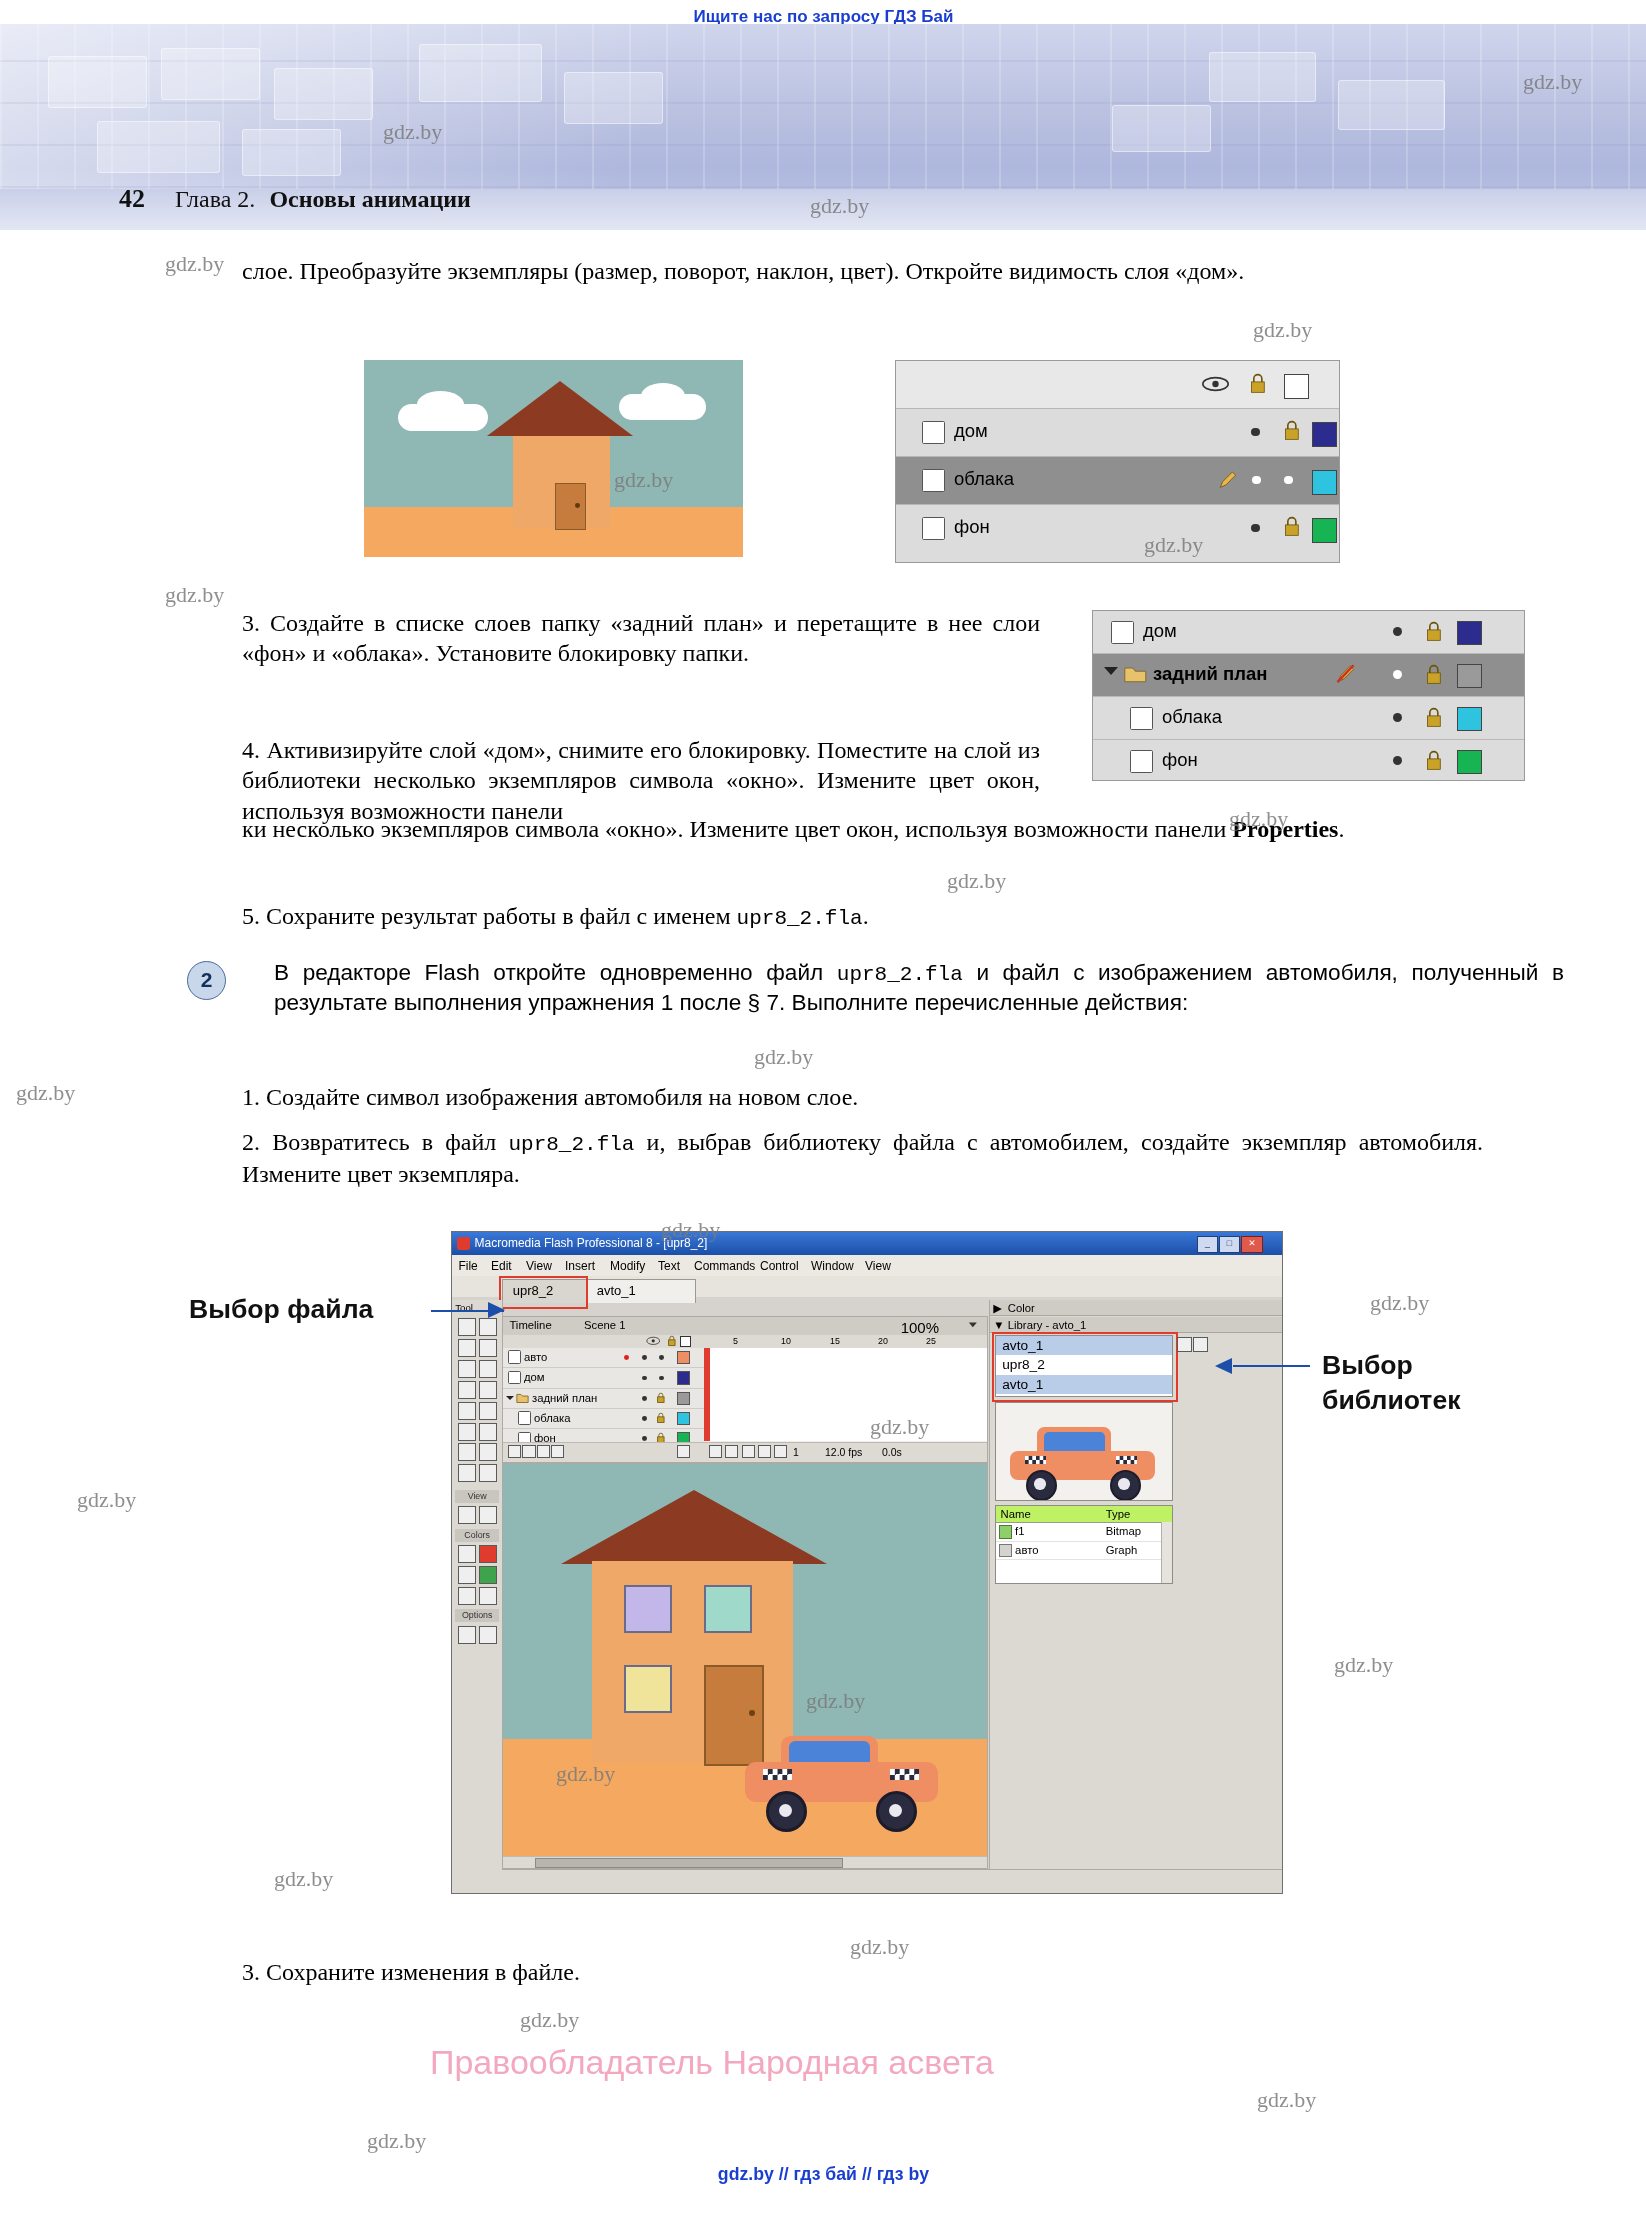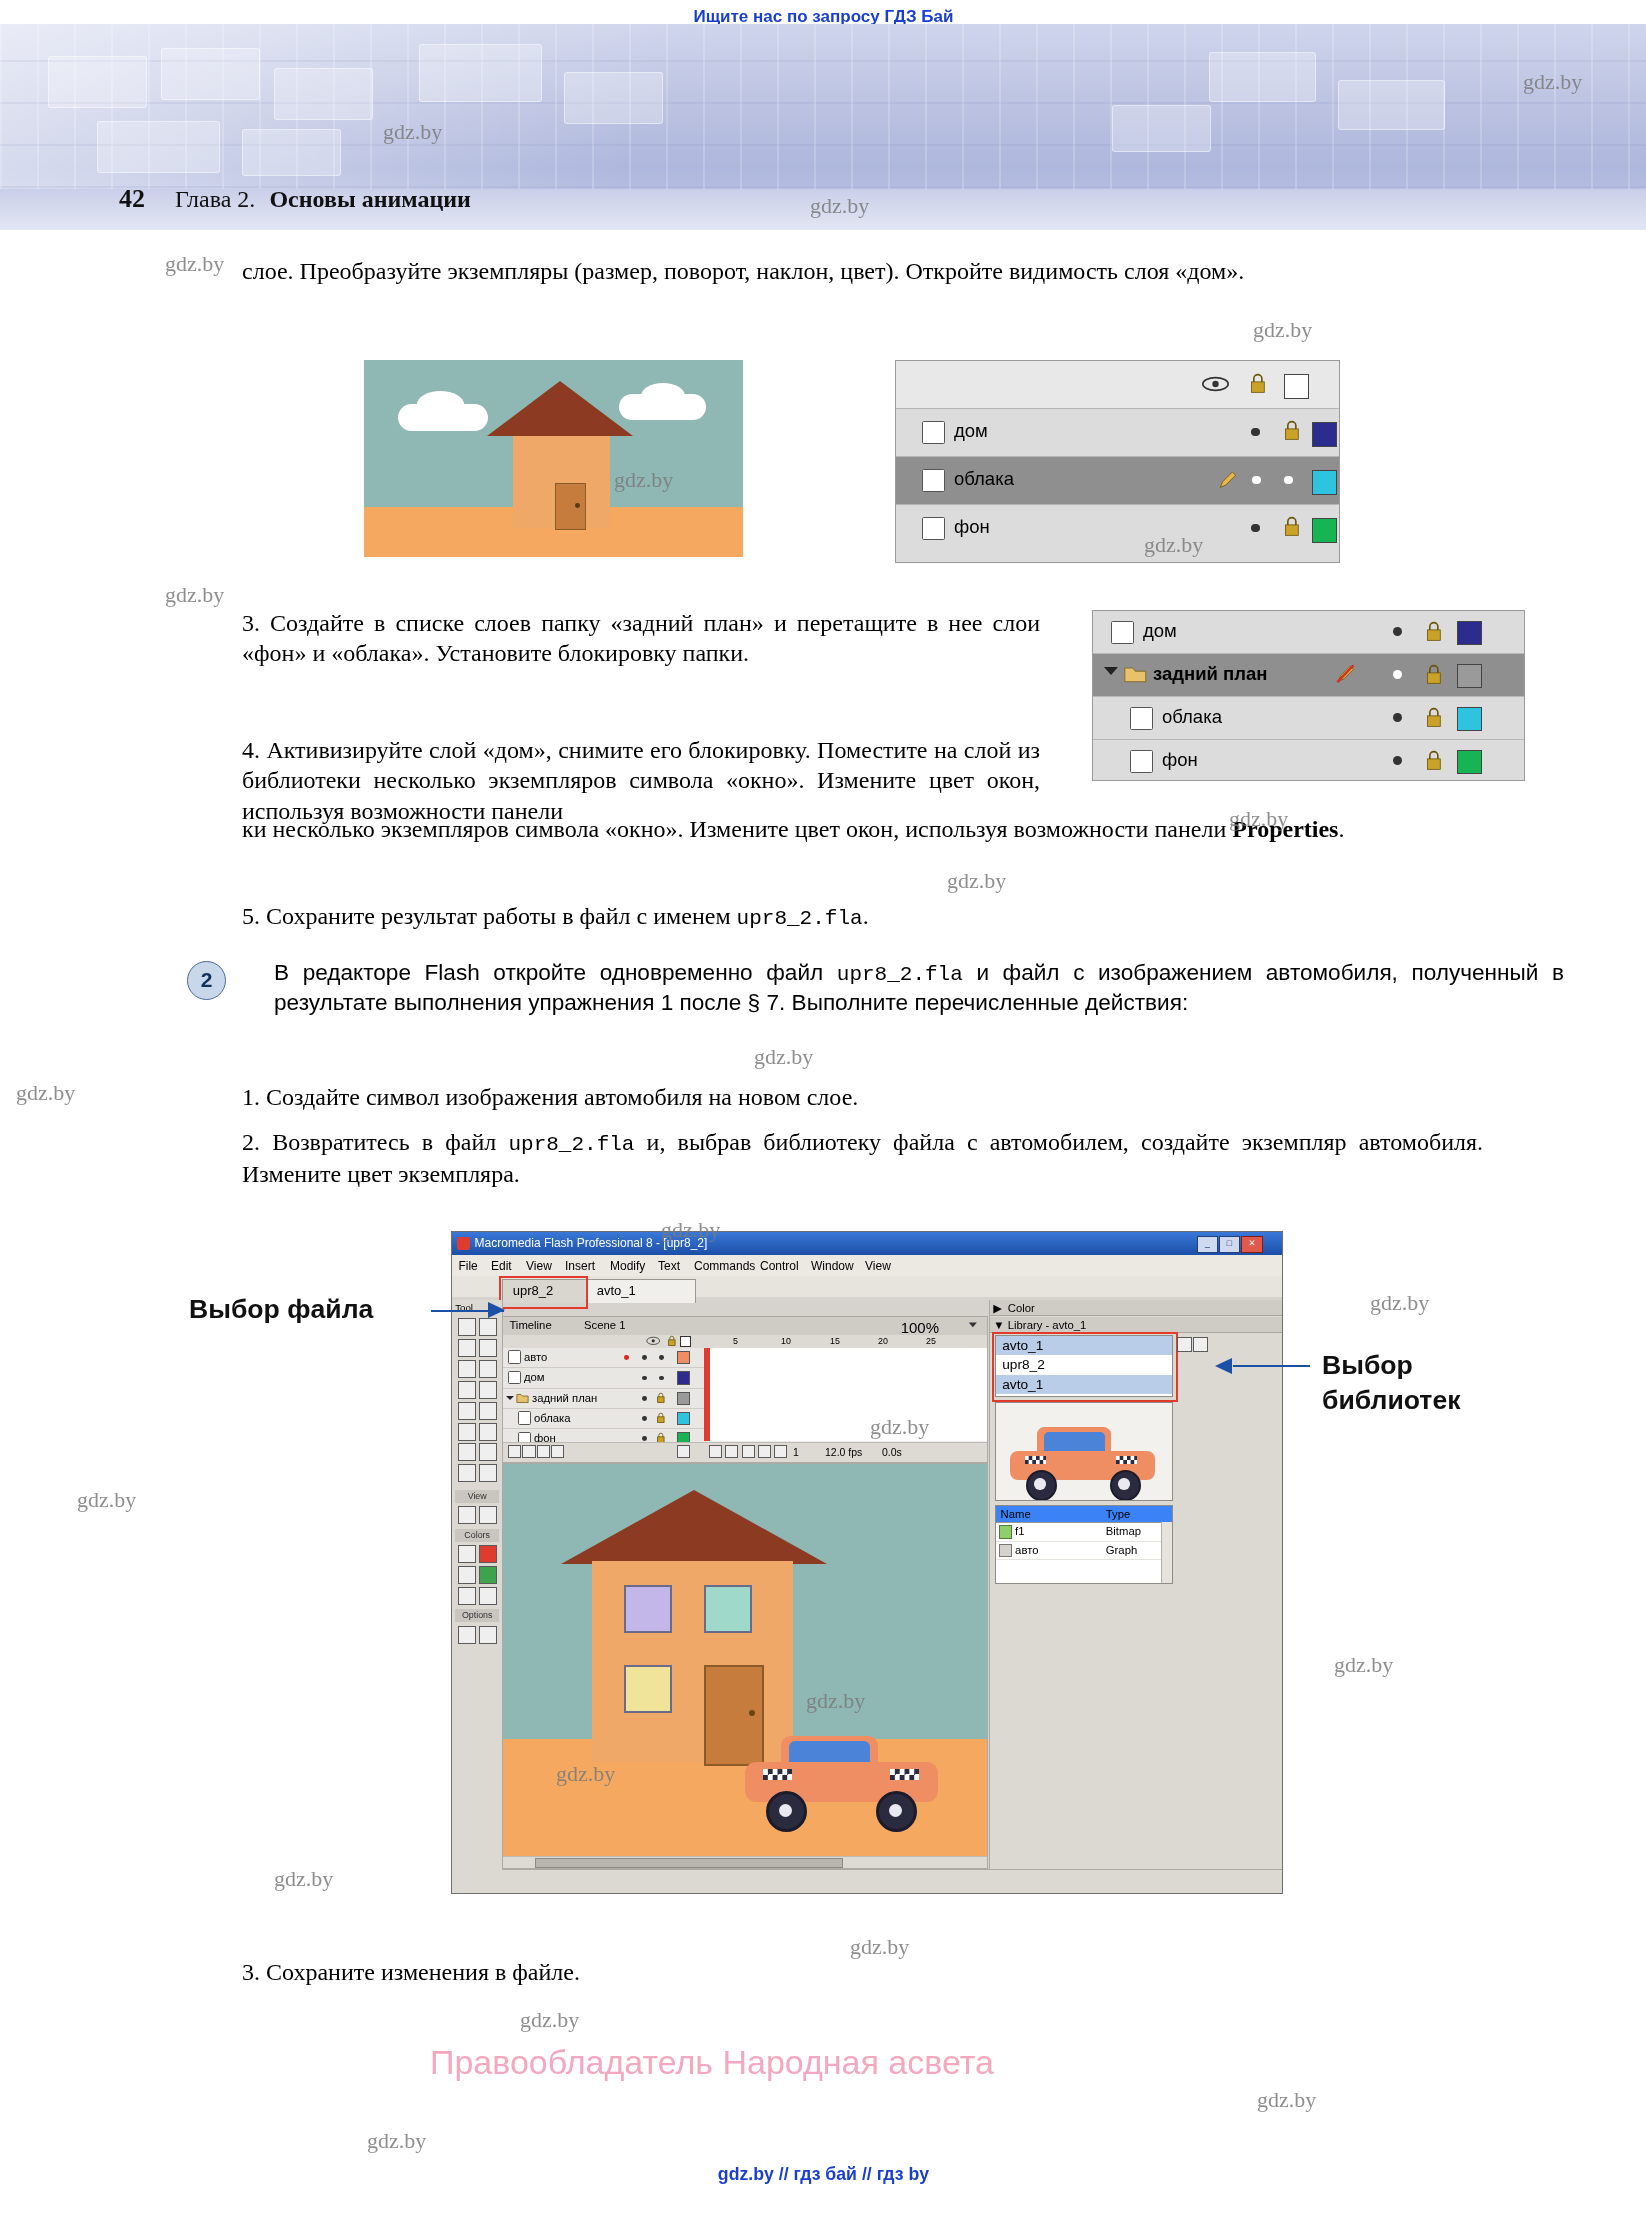"Name" .lt-head { background: #3b82f6 -> #bef264 }
